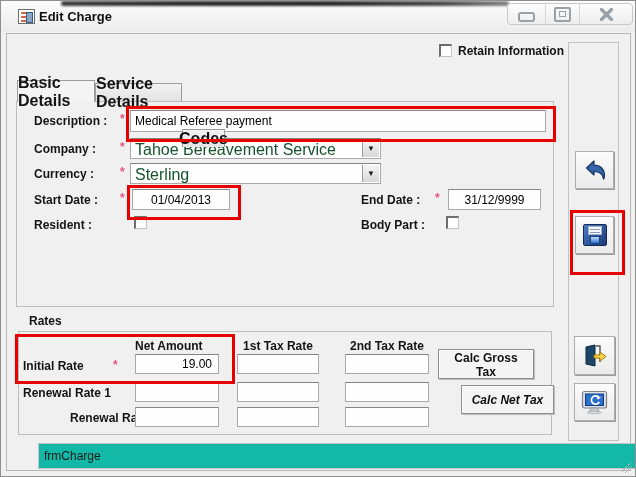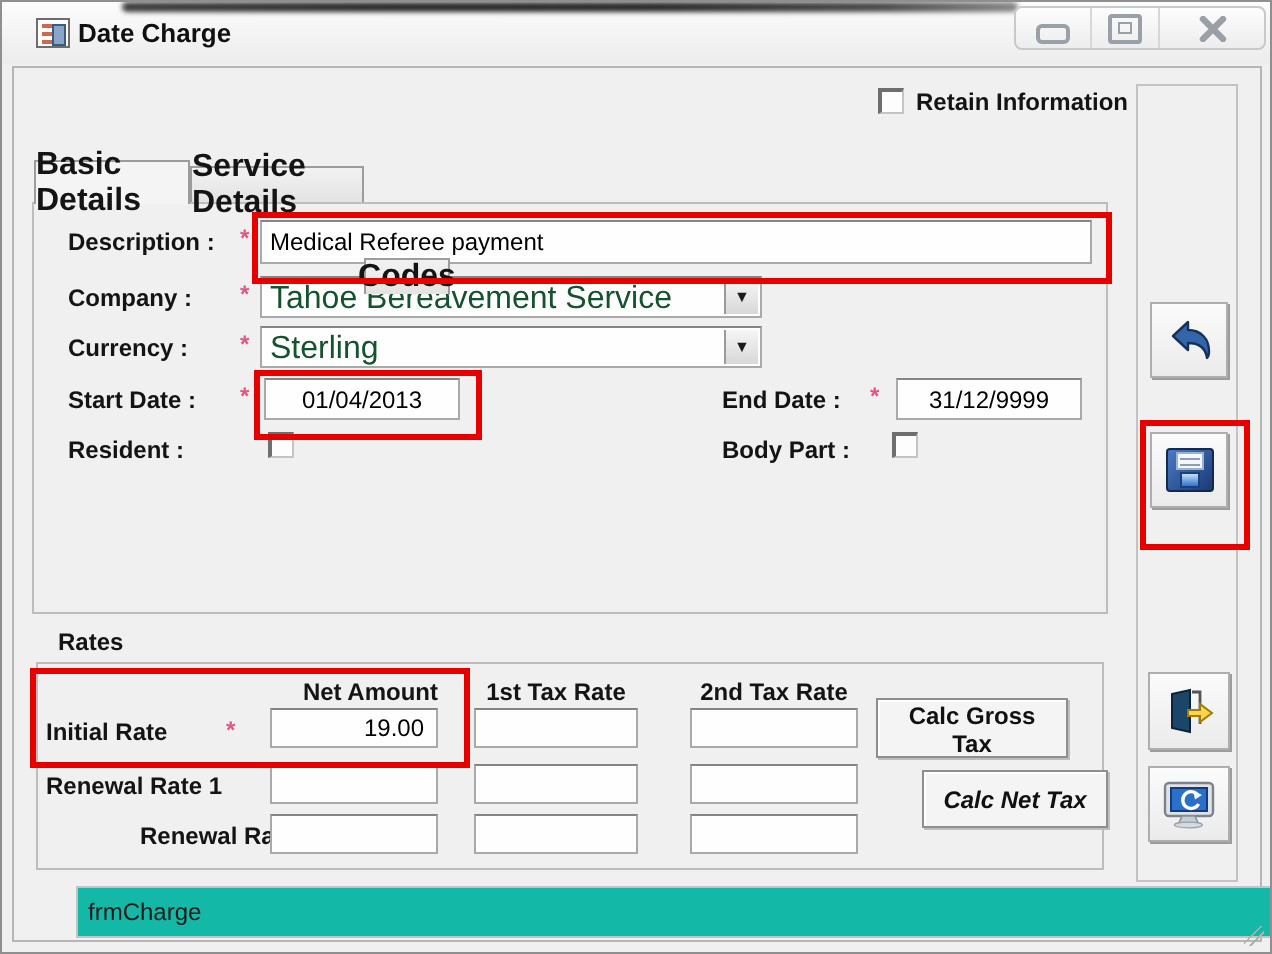"Date Charge" div.title-text { text: Date -> Edit }
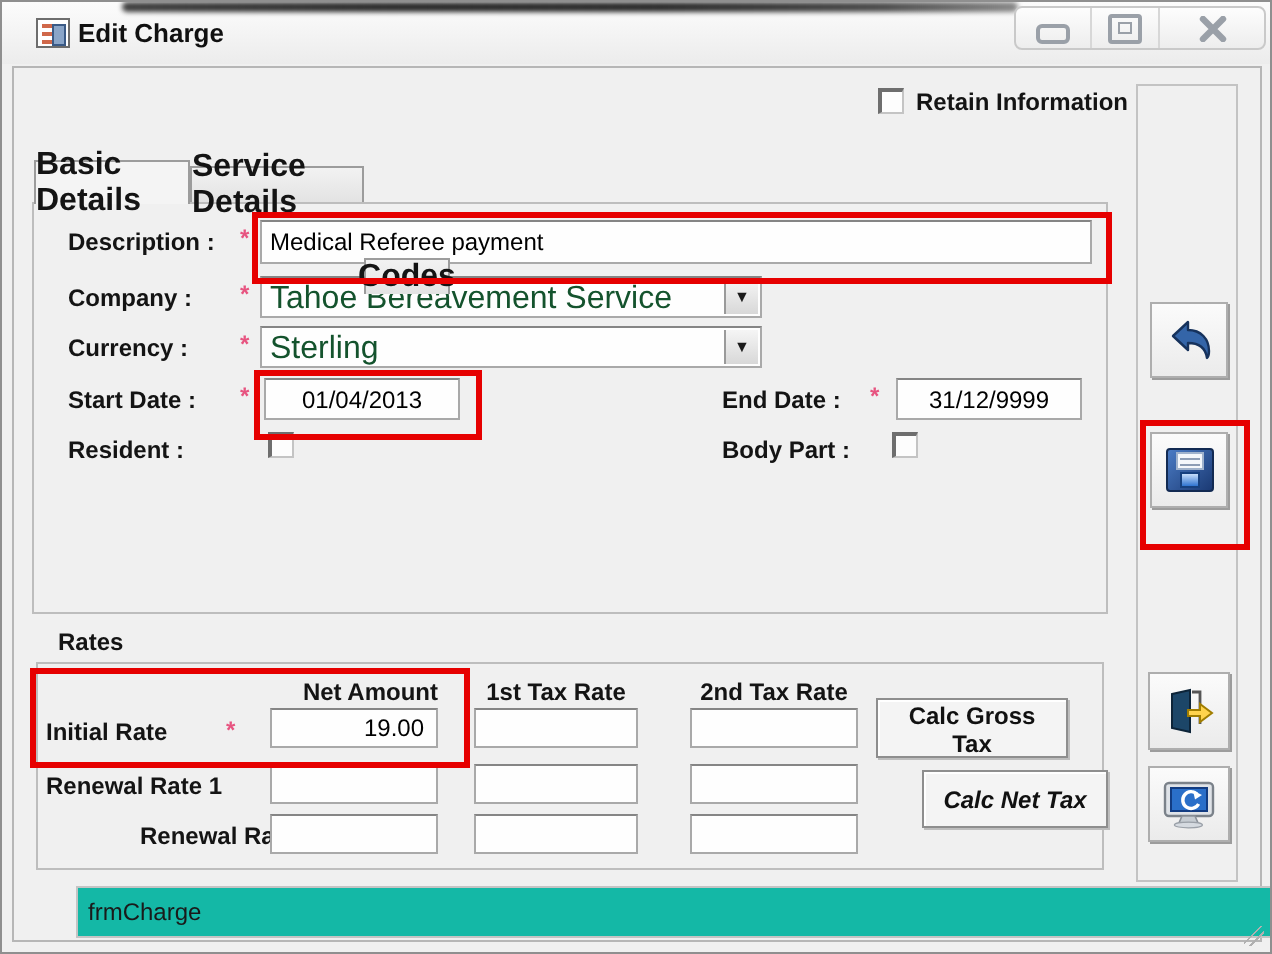"Net Amount" div.lbl { text-align: right -> left }
